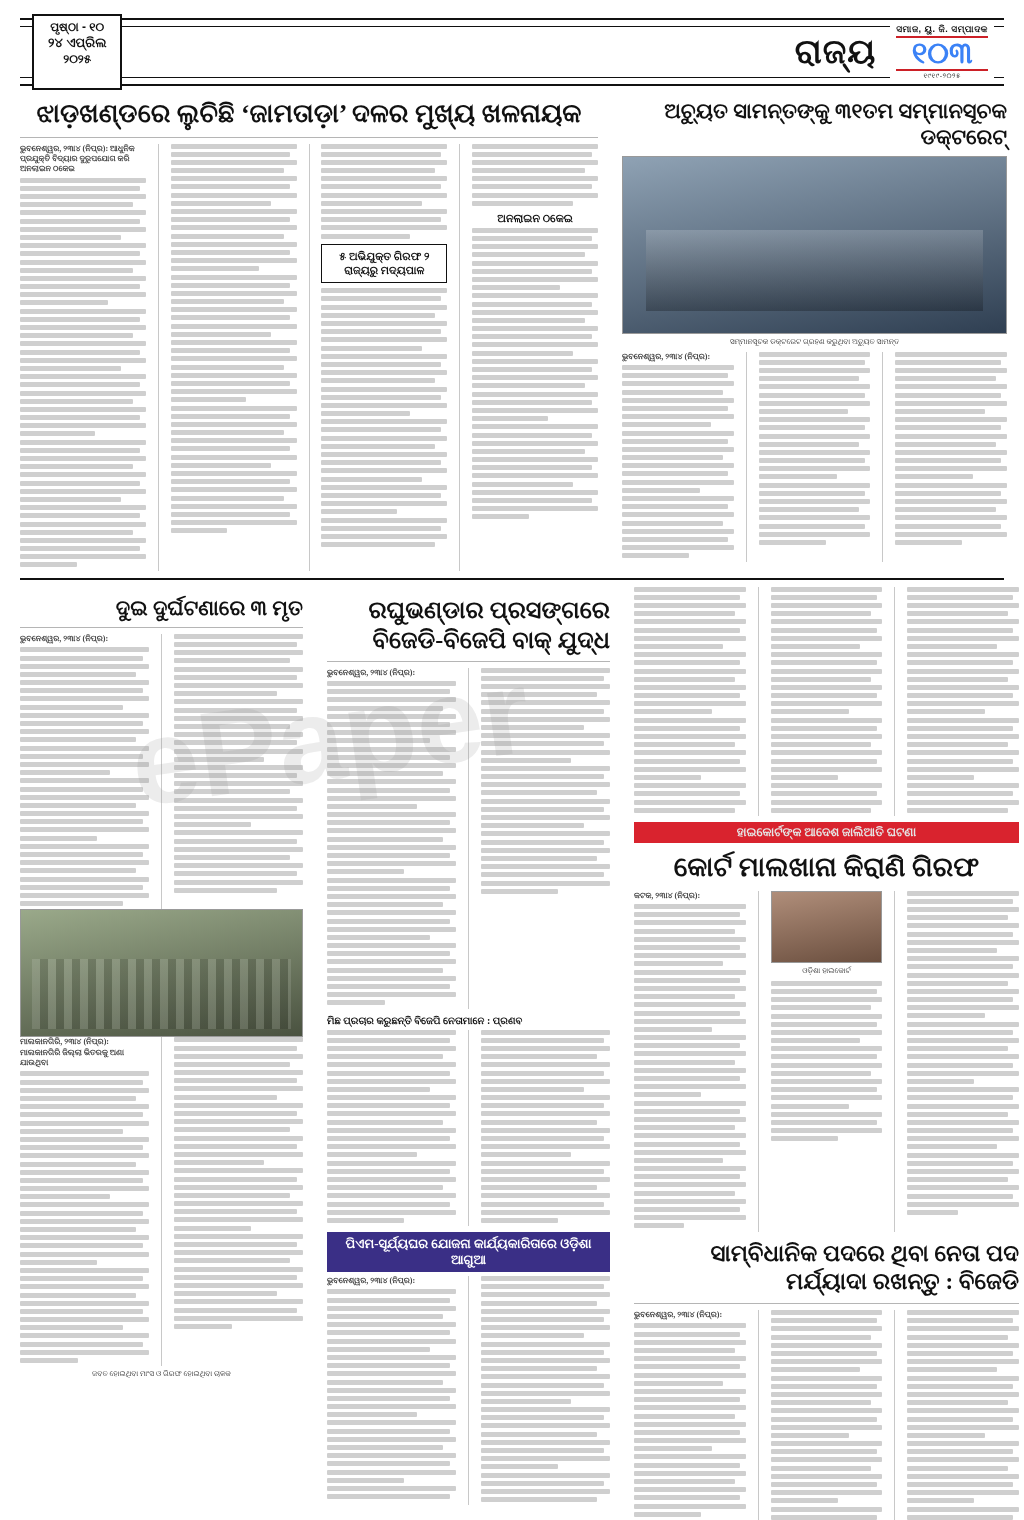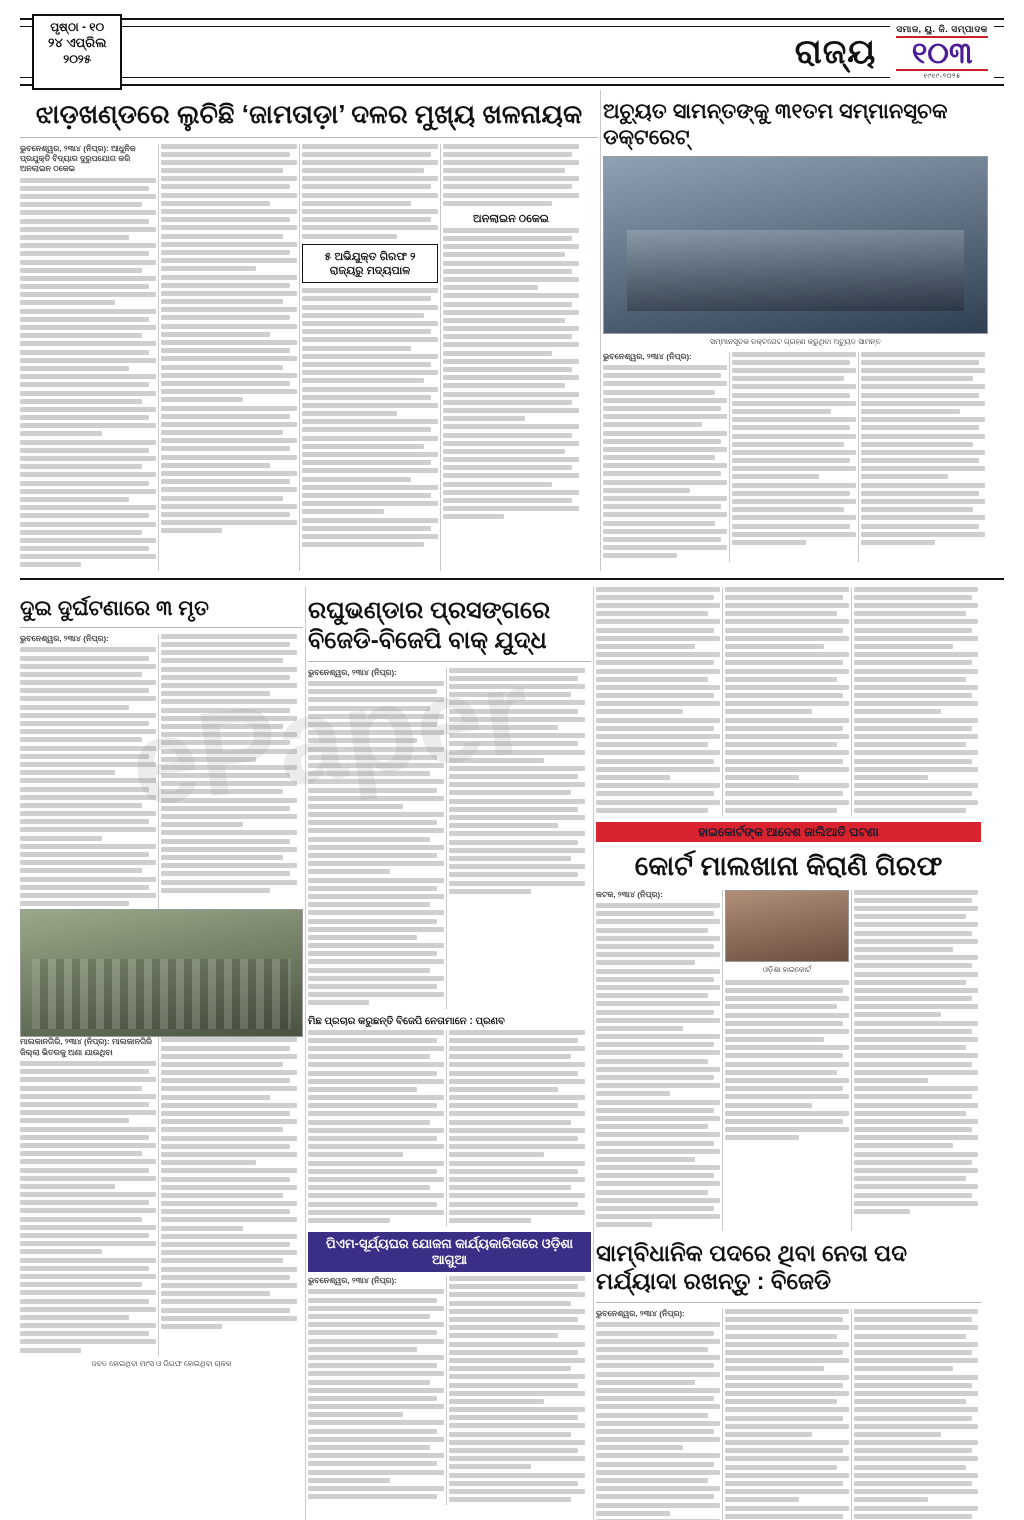"୧୦୩" .logo-main { color: #4c1d95 -> #3b82f6 }
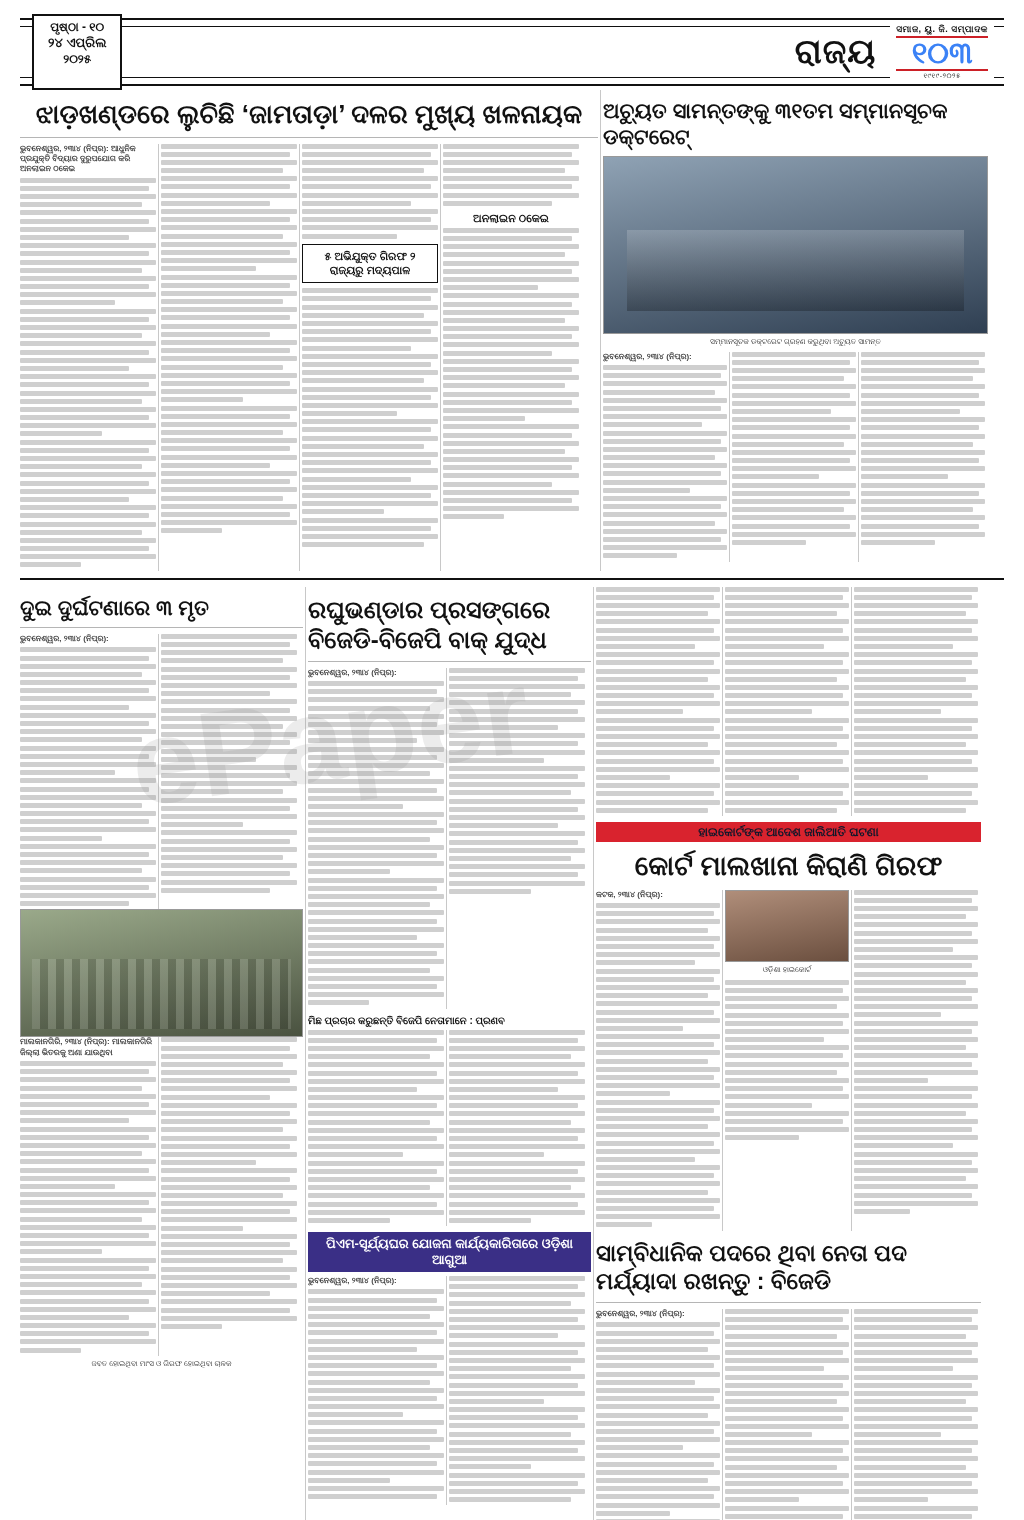"ଝାଡ଼ଖଣ୍ଡରେ ଲୁଚିଛି ‘ଜାମତାଡ଼ା’ ଦଳର ମୁଖ୍ୟ" .cols { font-family: none -> Liberation Serif, serif; gap: 2px -> 12px }
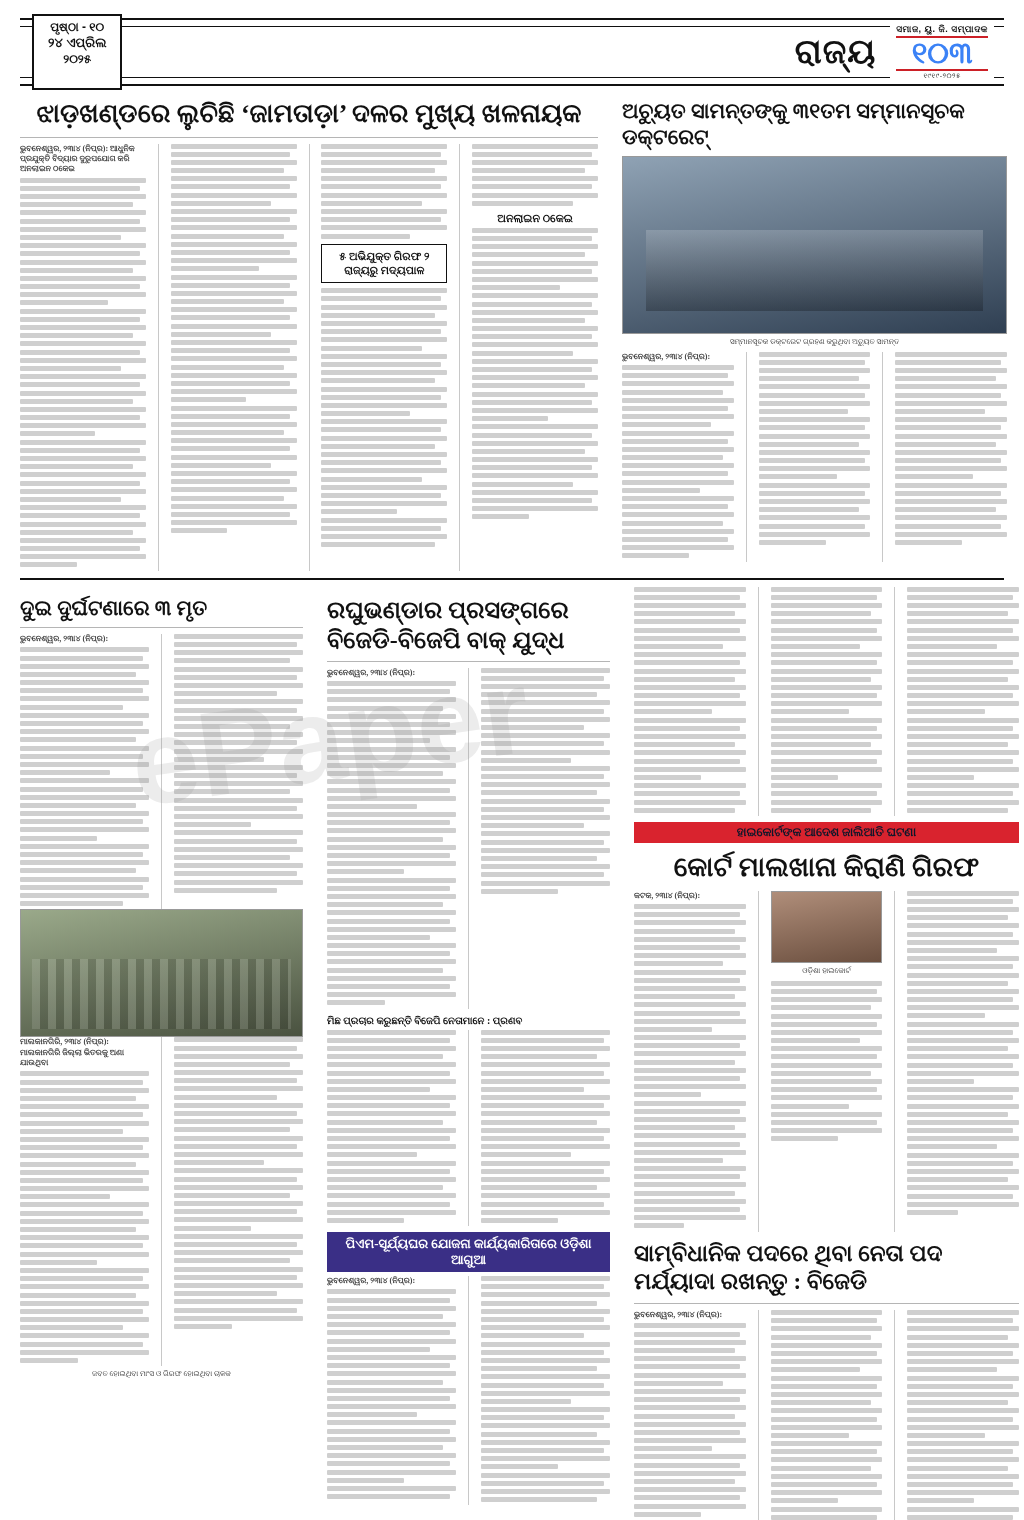"ଅଚ୍ୟୁତ ସାମନ୍ତଙ୍କୁ ୩୧ତମ ସମ୍ମାନସୂଚକ" h2.headline { text-align: left -> right }
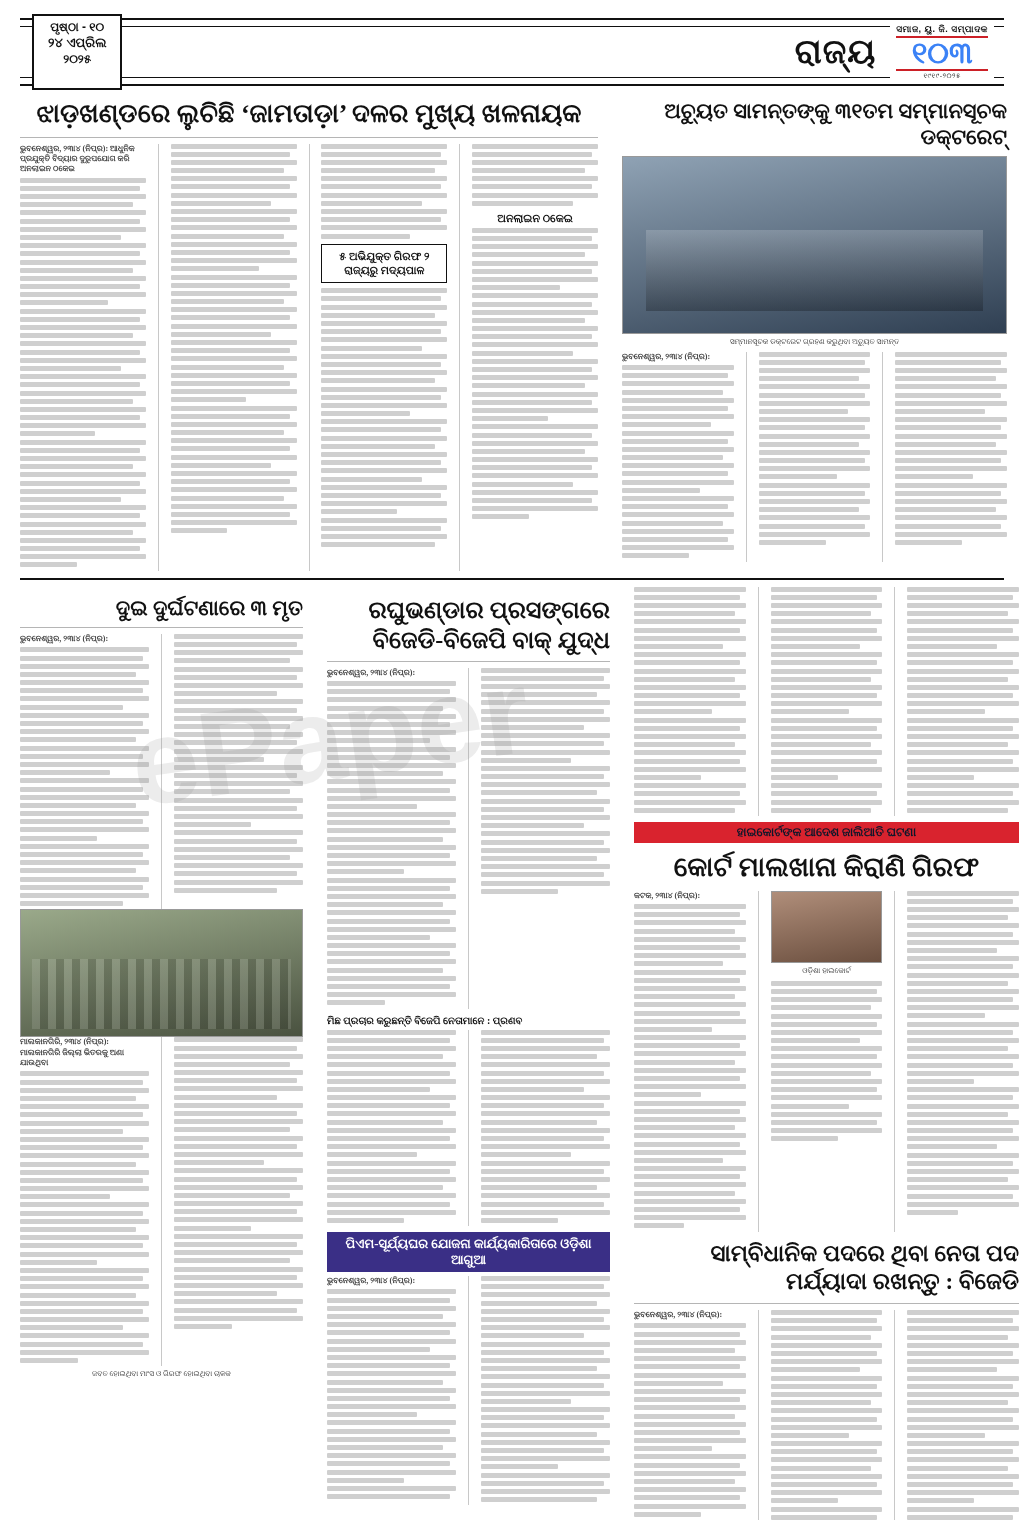"ହାଇକୋର୍ଟଙ୍କ ଆଦେଶ ଜାଲିଆତି ଘଟଣା" .kicker-band { color: #0f172a -> #e5e5e5 }
